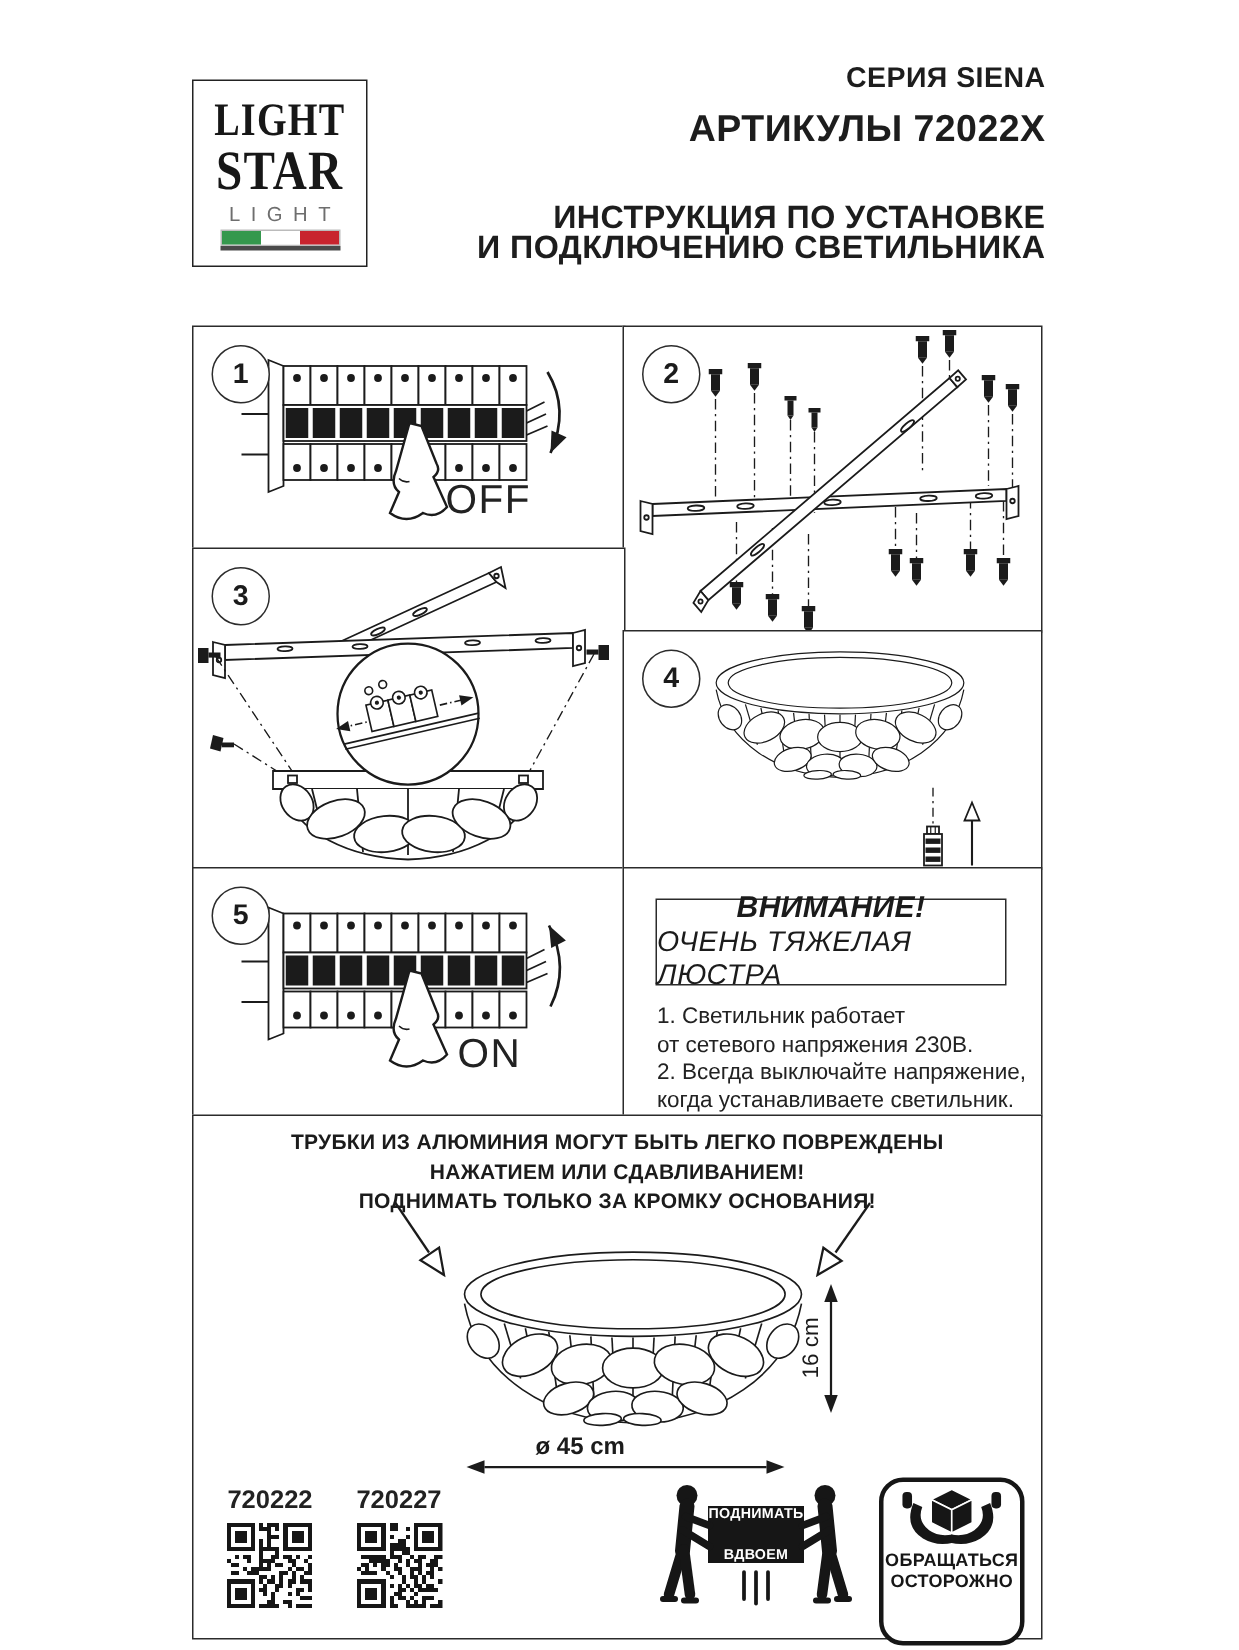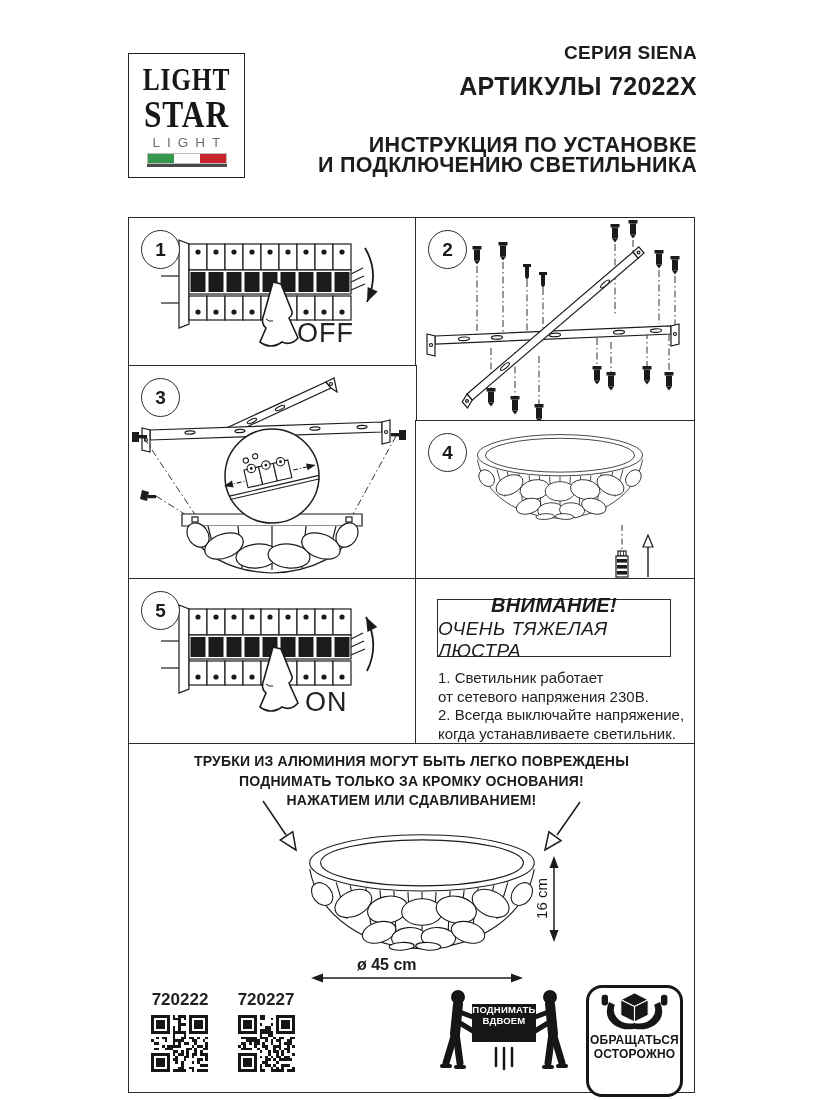"ПОДНИМАТЬ ТОЛЬКО ЗА КРОМКУ ОСНОВАНИЯ!" div { order: before "НАЖАТИЕМ ИЛИ СДАВЛИВАНИЕМ!" -> after "НАЖАТИЕМ ИЛИ СДАВЛИВАНИЕМ!" }
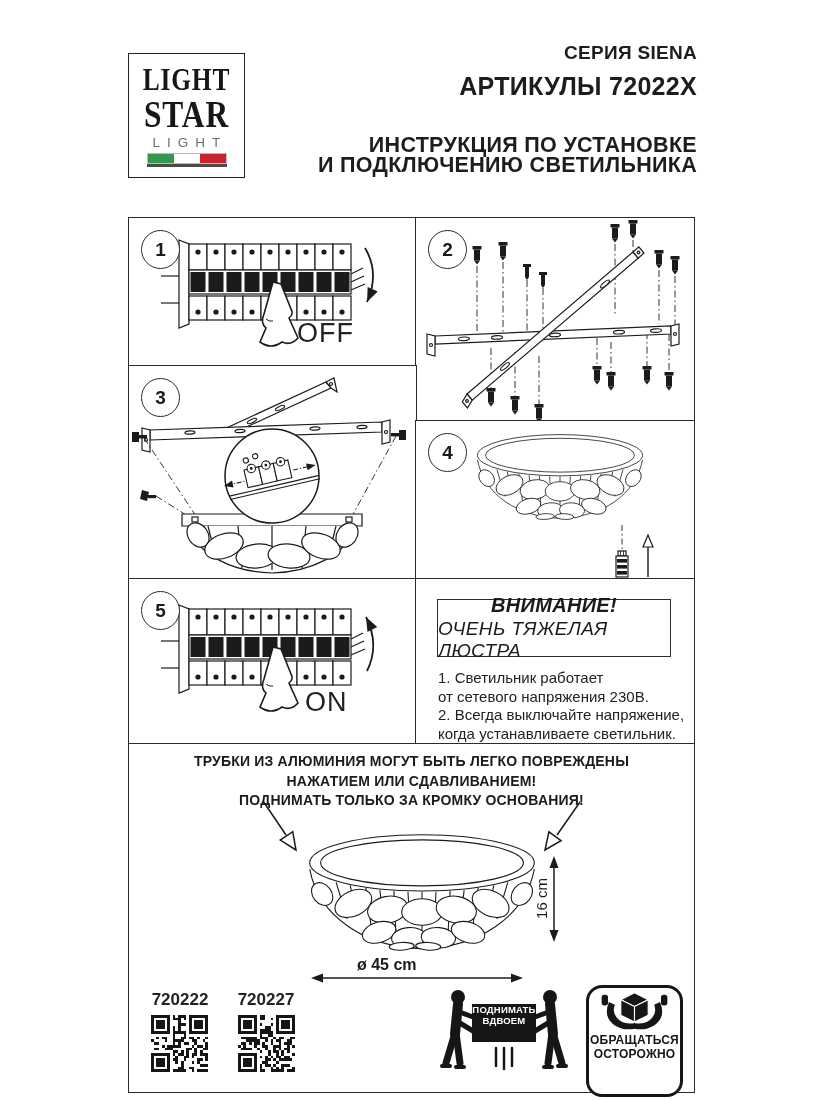"ПОДНИМАТЬ" .lift-text { justify-content: flex-start -> space-between }
